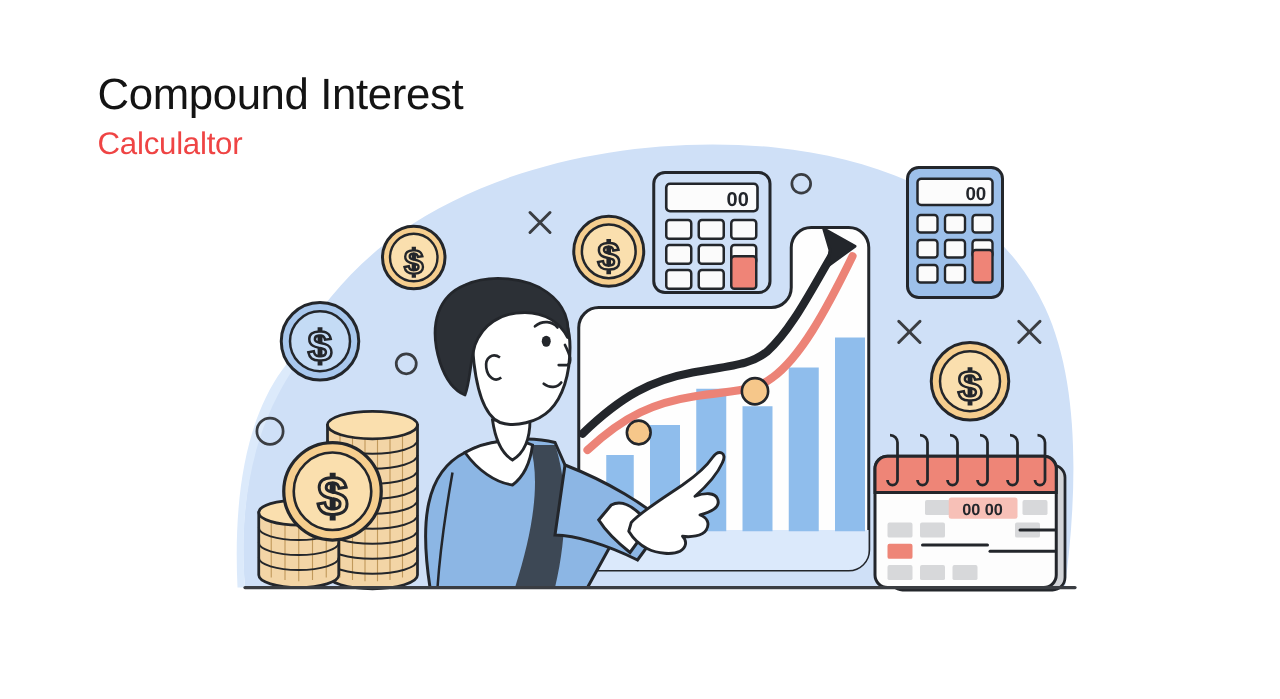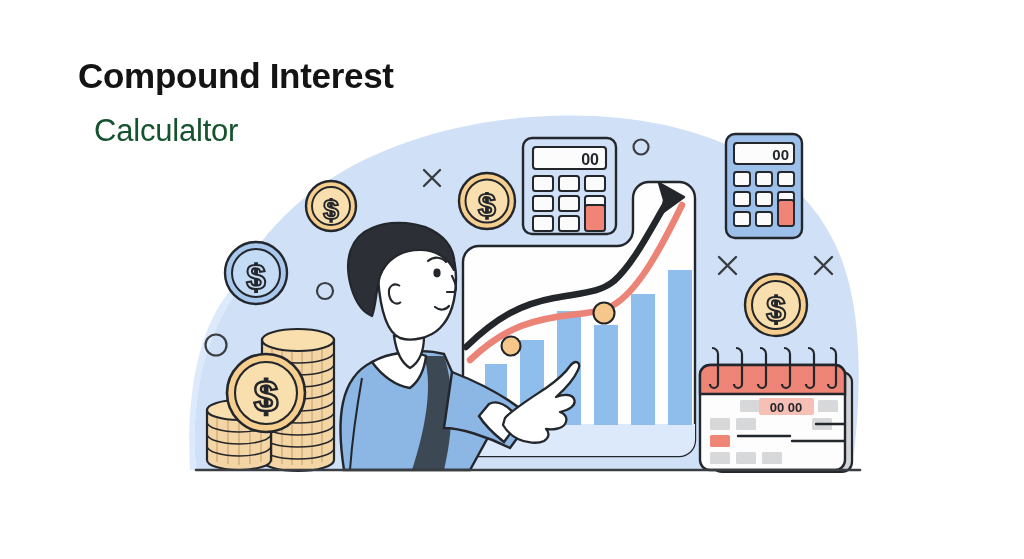"Compound Interest" .t-main { font-weight: bold -> normal }
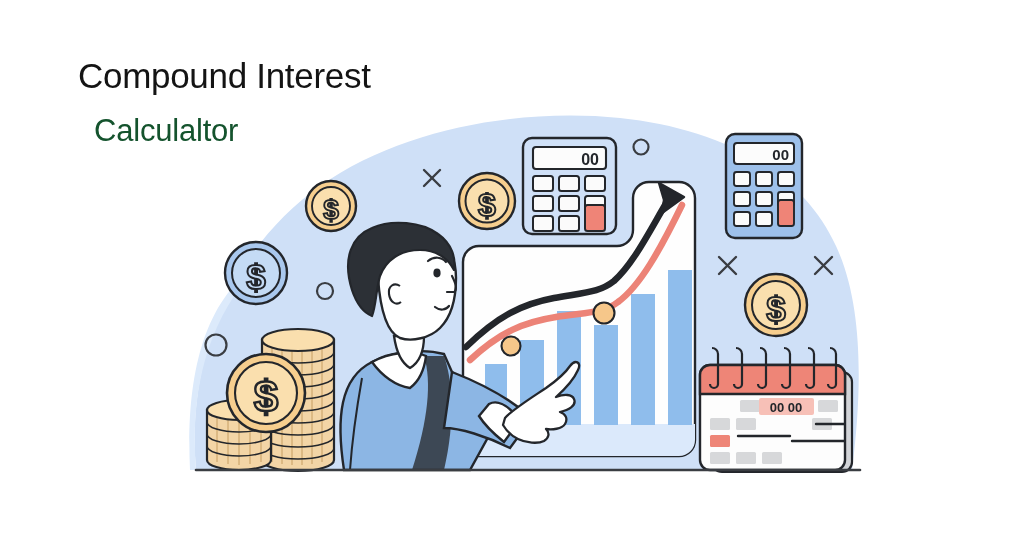"Calculaltor" .t-sub { color: #14532d -> #ef4444; font-size: 31px -> 25px; margin: 16px -> 0 }
